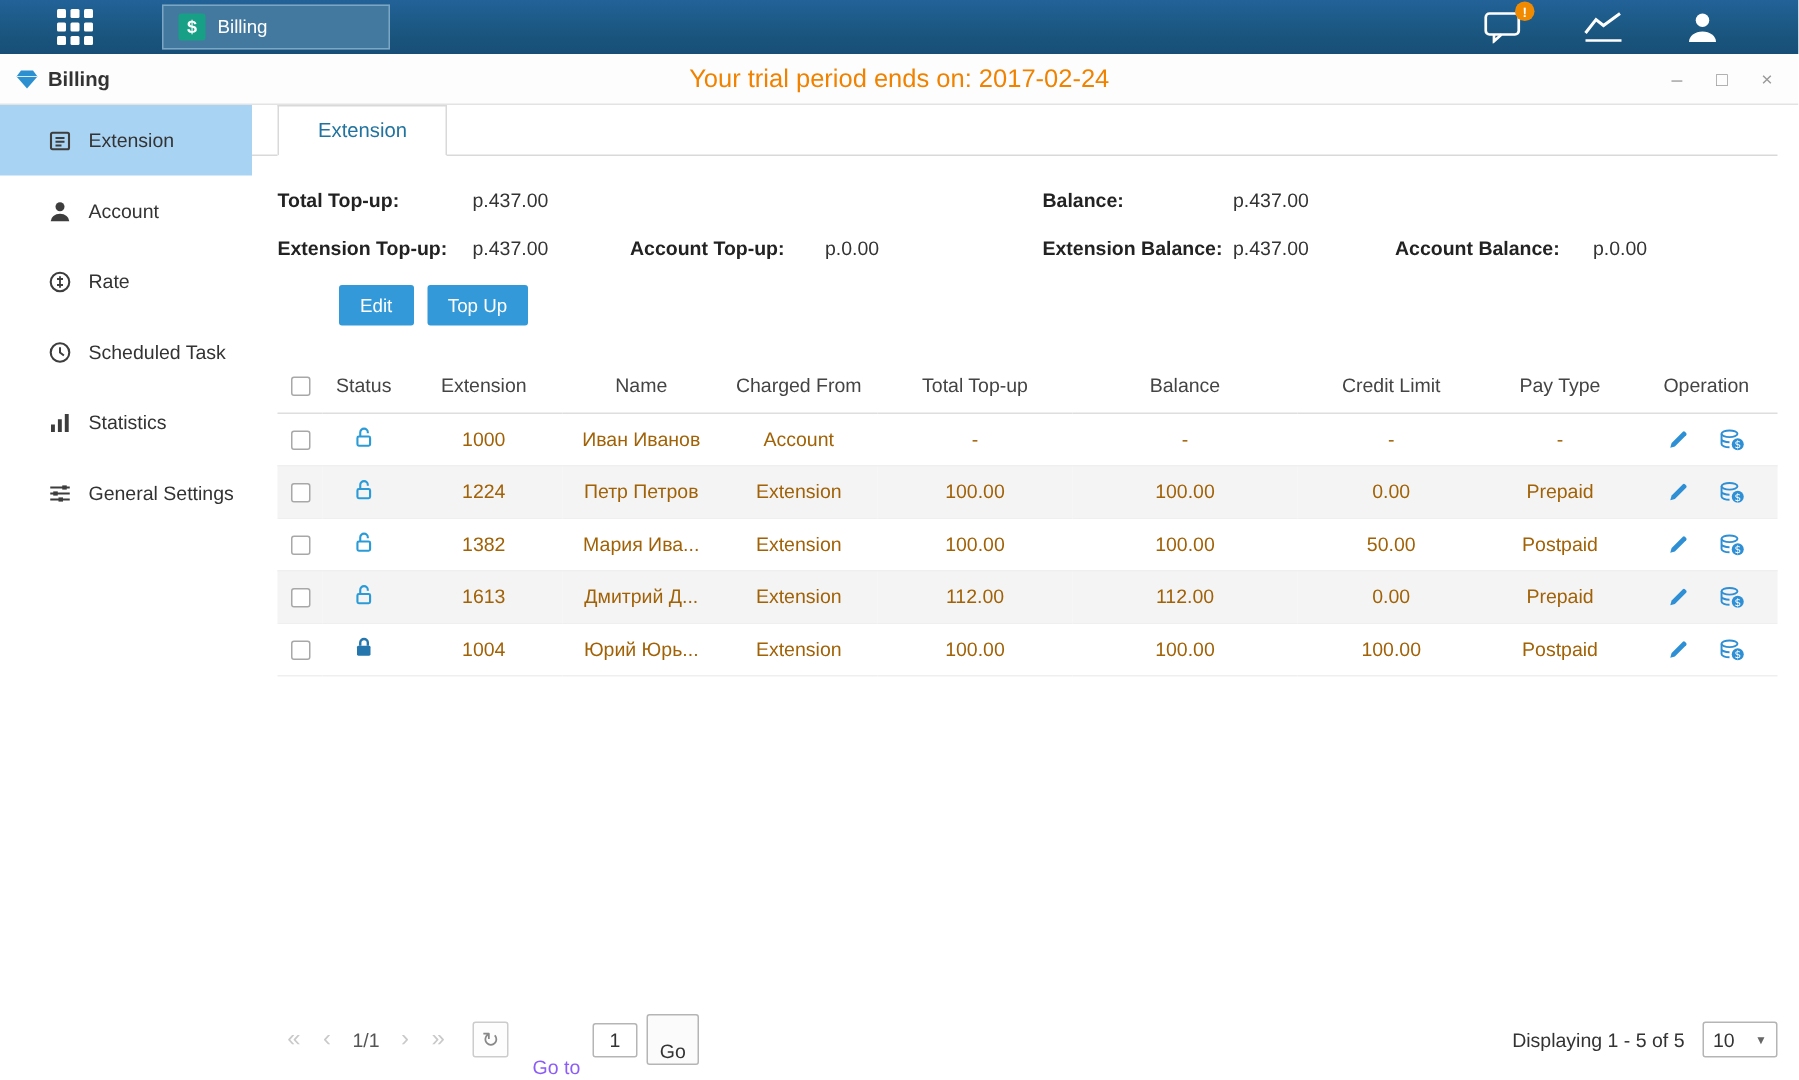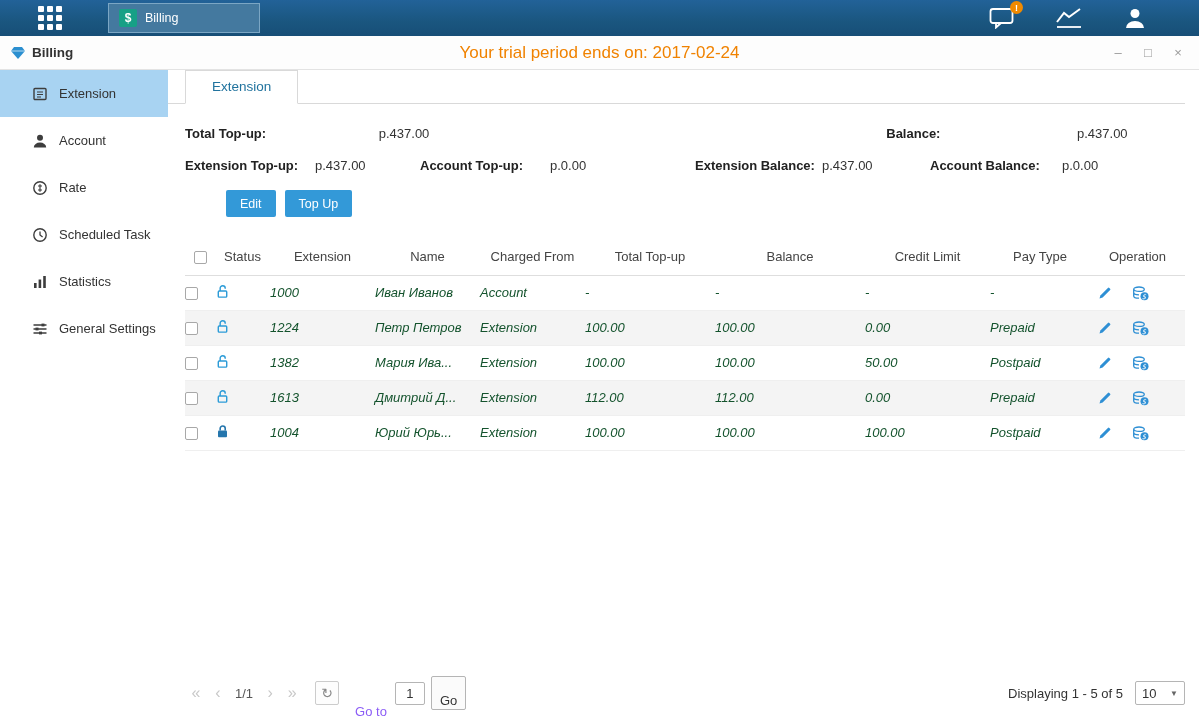"Total Top-up:" .summary-row { justify-content: space-between -> none }
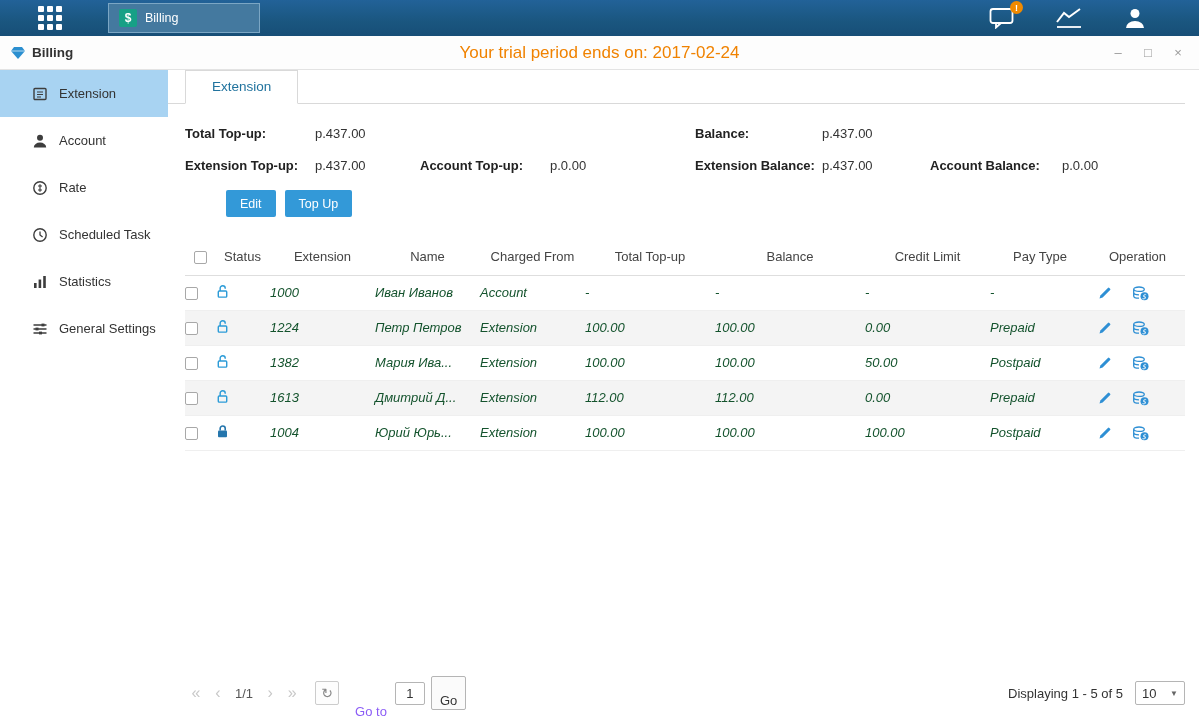"1000" .ext-table td { color: #14532d -> #a16207; font-style: italic -> none; text-align: left -> center }
